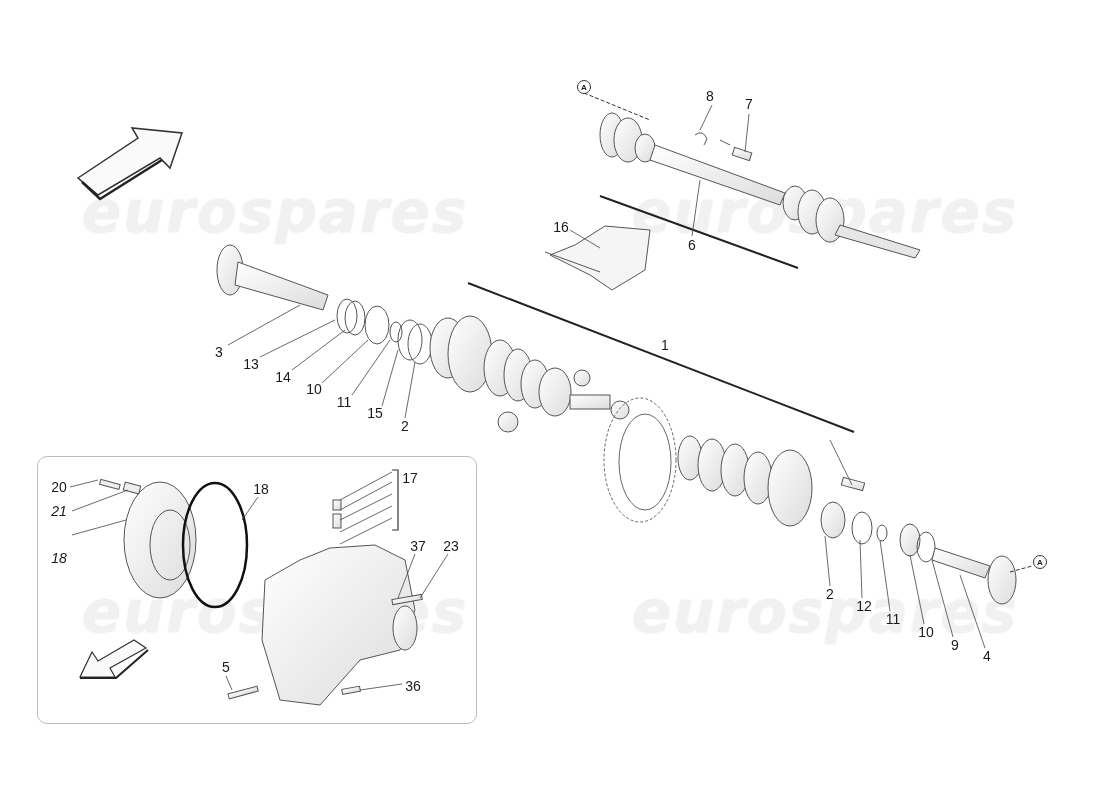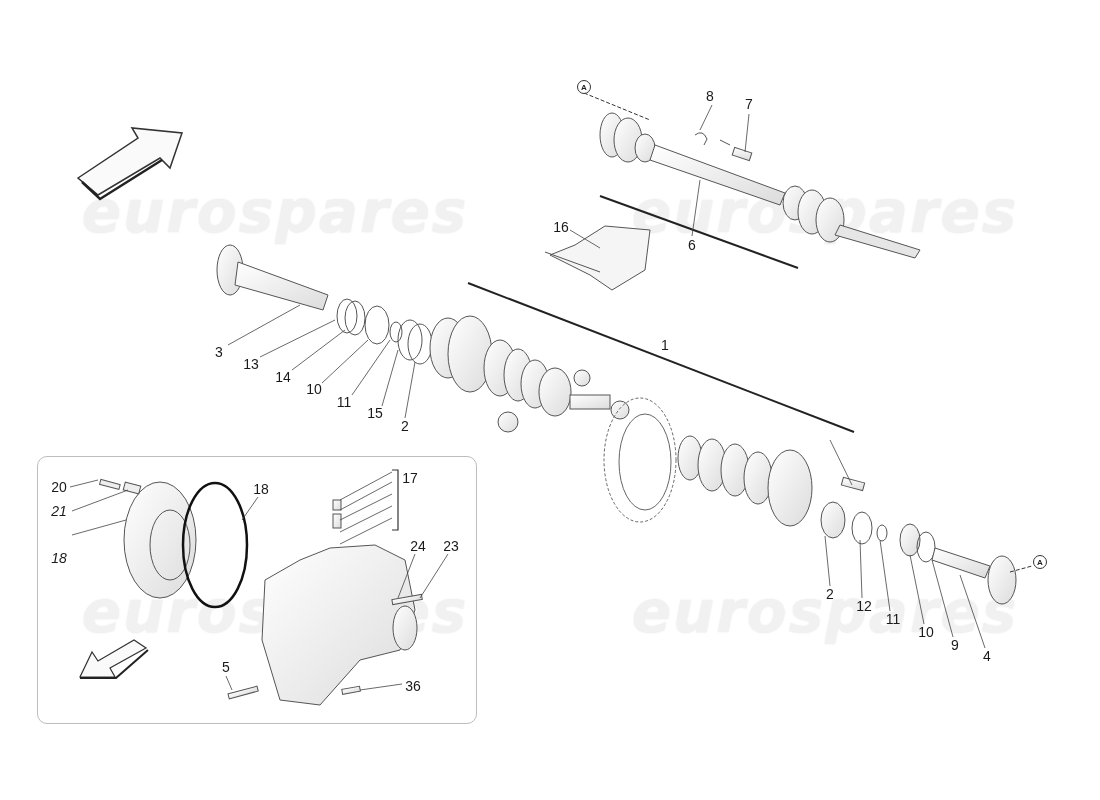"24" div.callout { text: 24 -> 37 }
